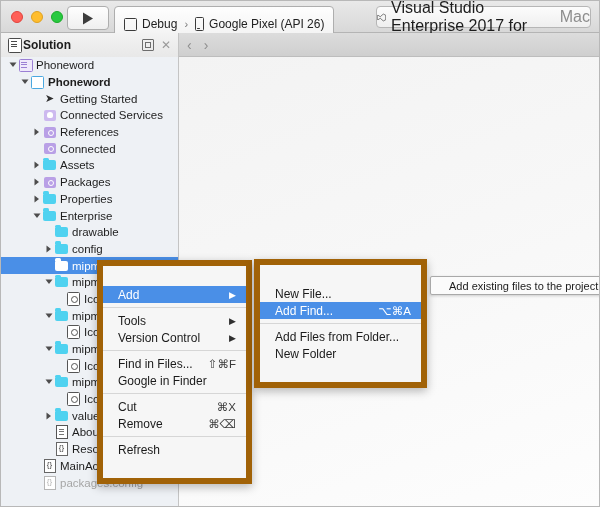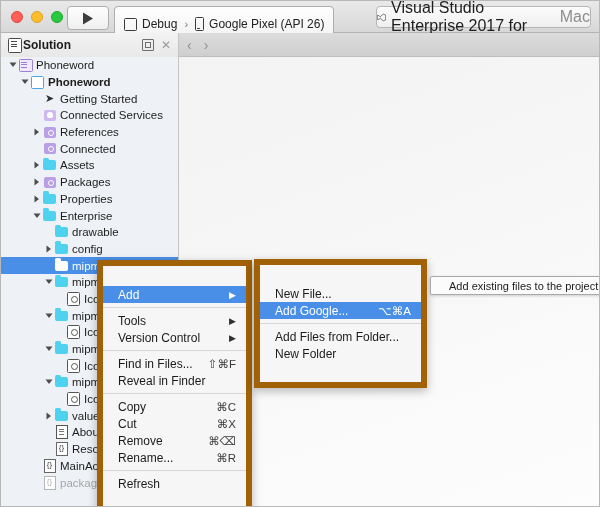"Add Google..." span { text: Google -> Find }
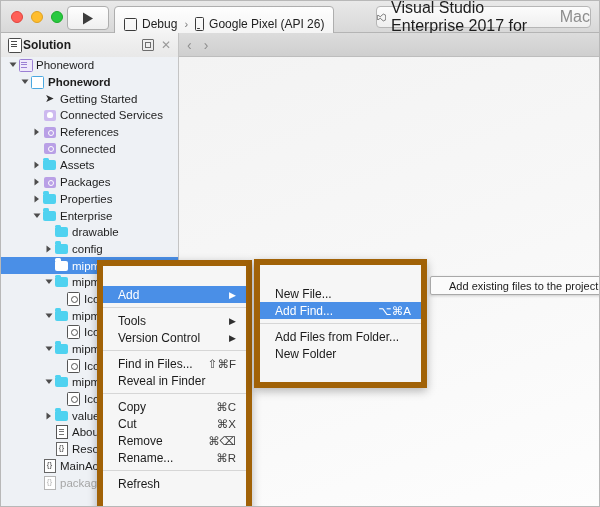"Reveal in Finder" span { text: Reveal -> Google }
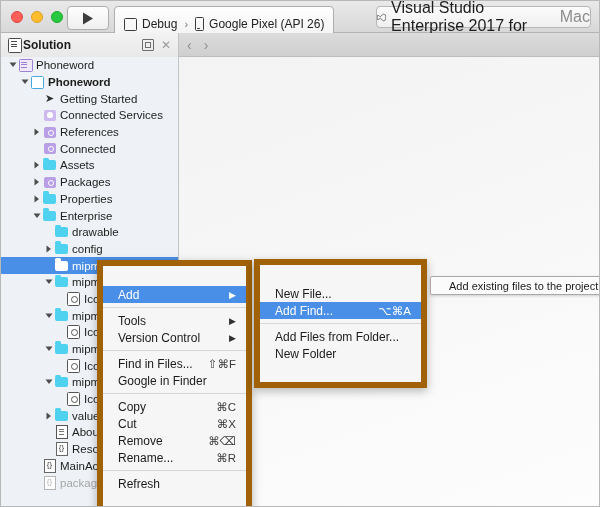"Copy" div.mi { html: <div> <span>Copy</span> <span>⌘C</span> </div> -> none }
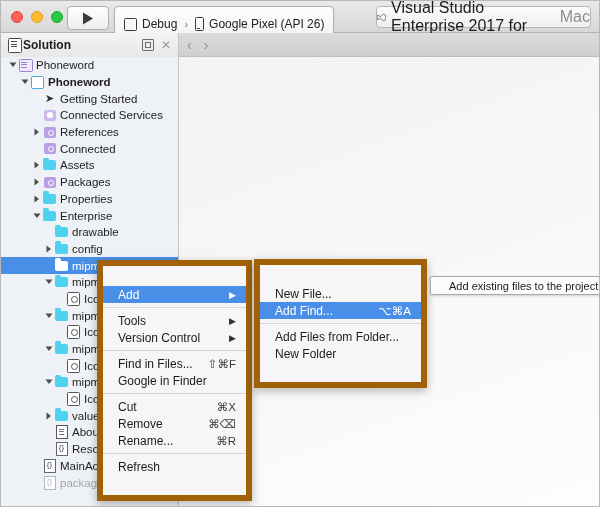"Rename..." div.mi { html: <div> <span>Rename...</span> <span>⌘R</span> </div> -> none }
